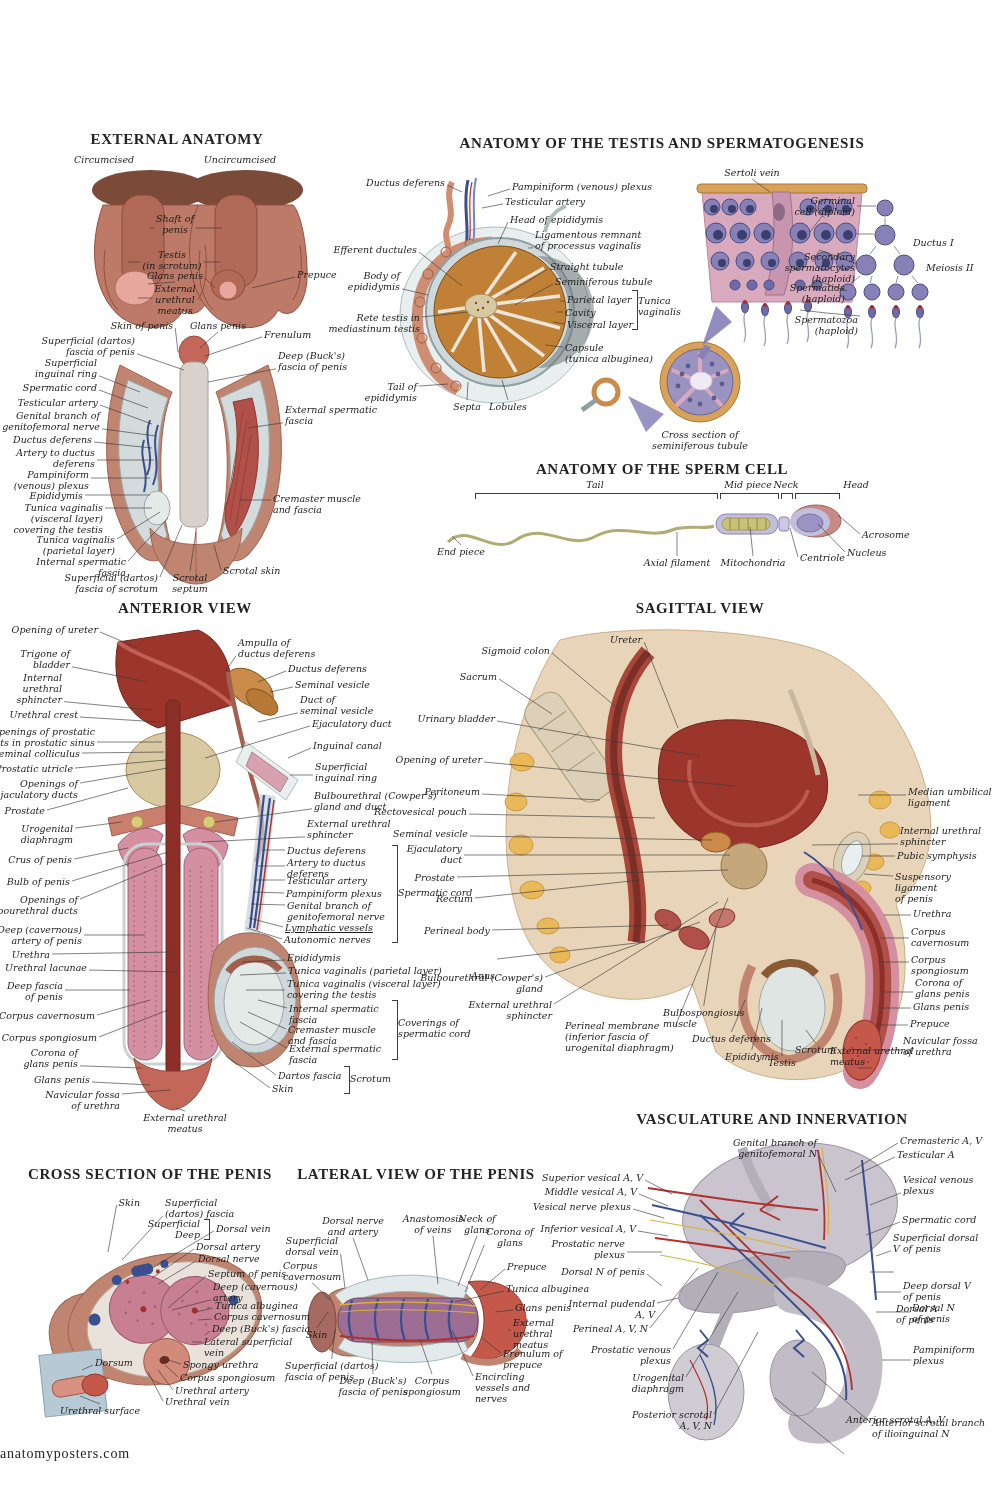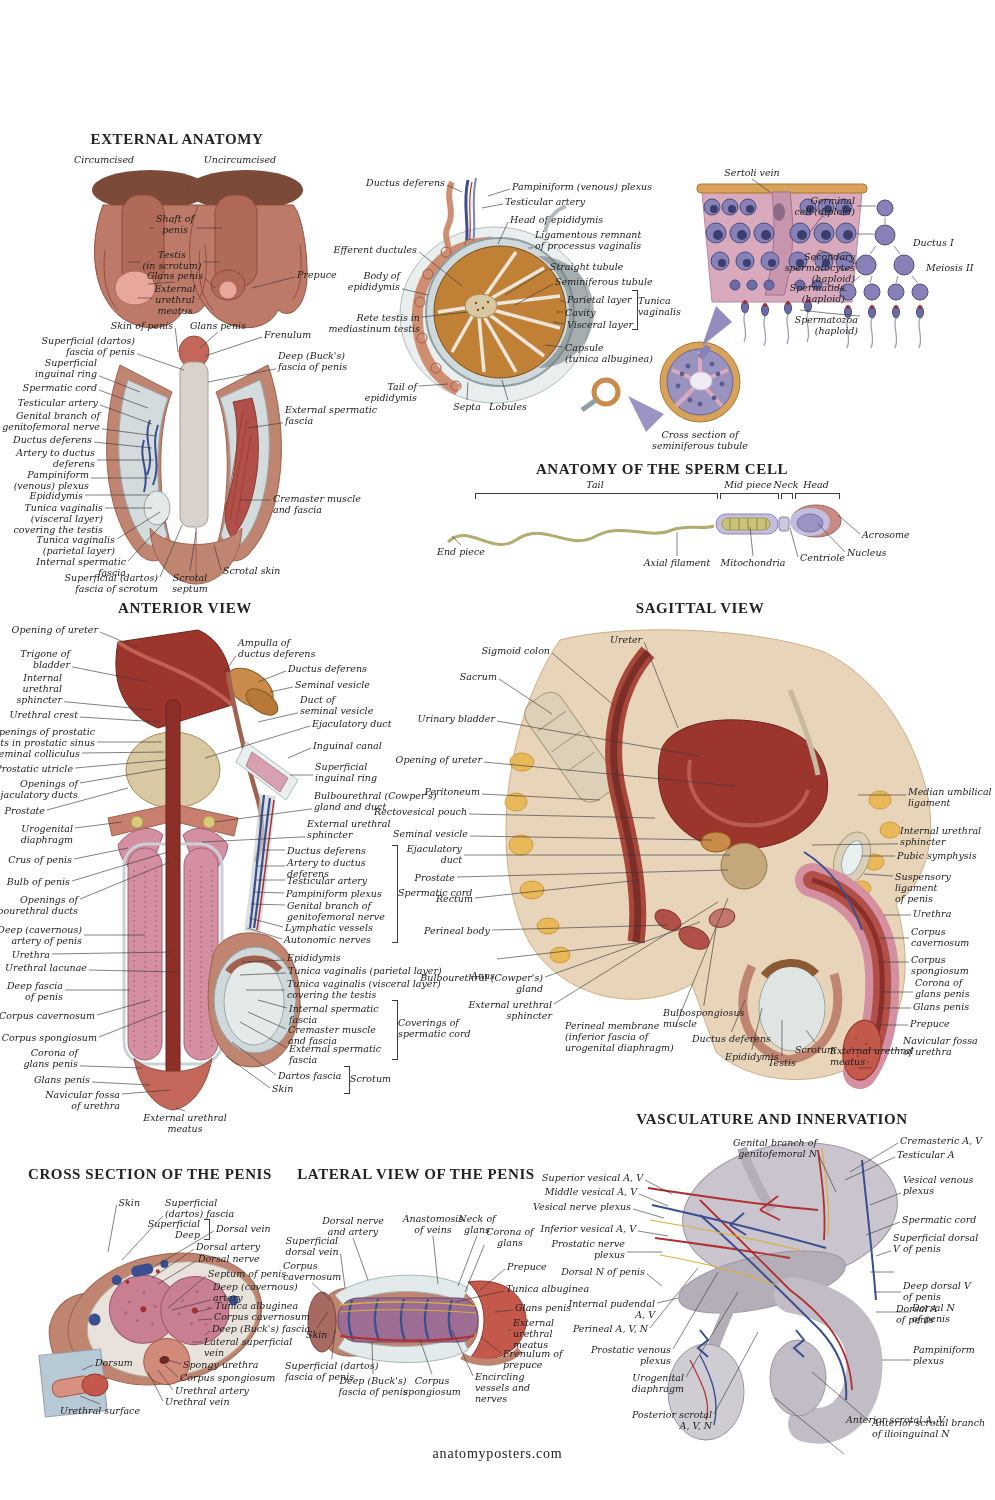"ANATOMY OF THE TESTIS AND" div.sec-heading { html: none -> <div>ANATOMY OF THE TESTIS AND SPERMATOGENESIS</div> }
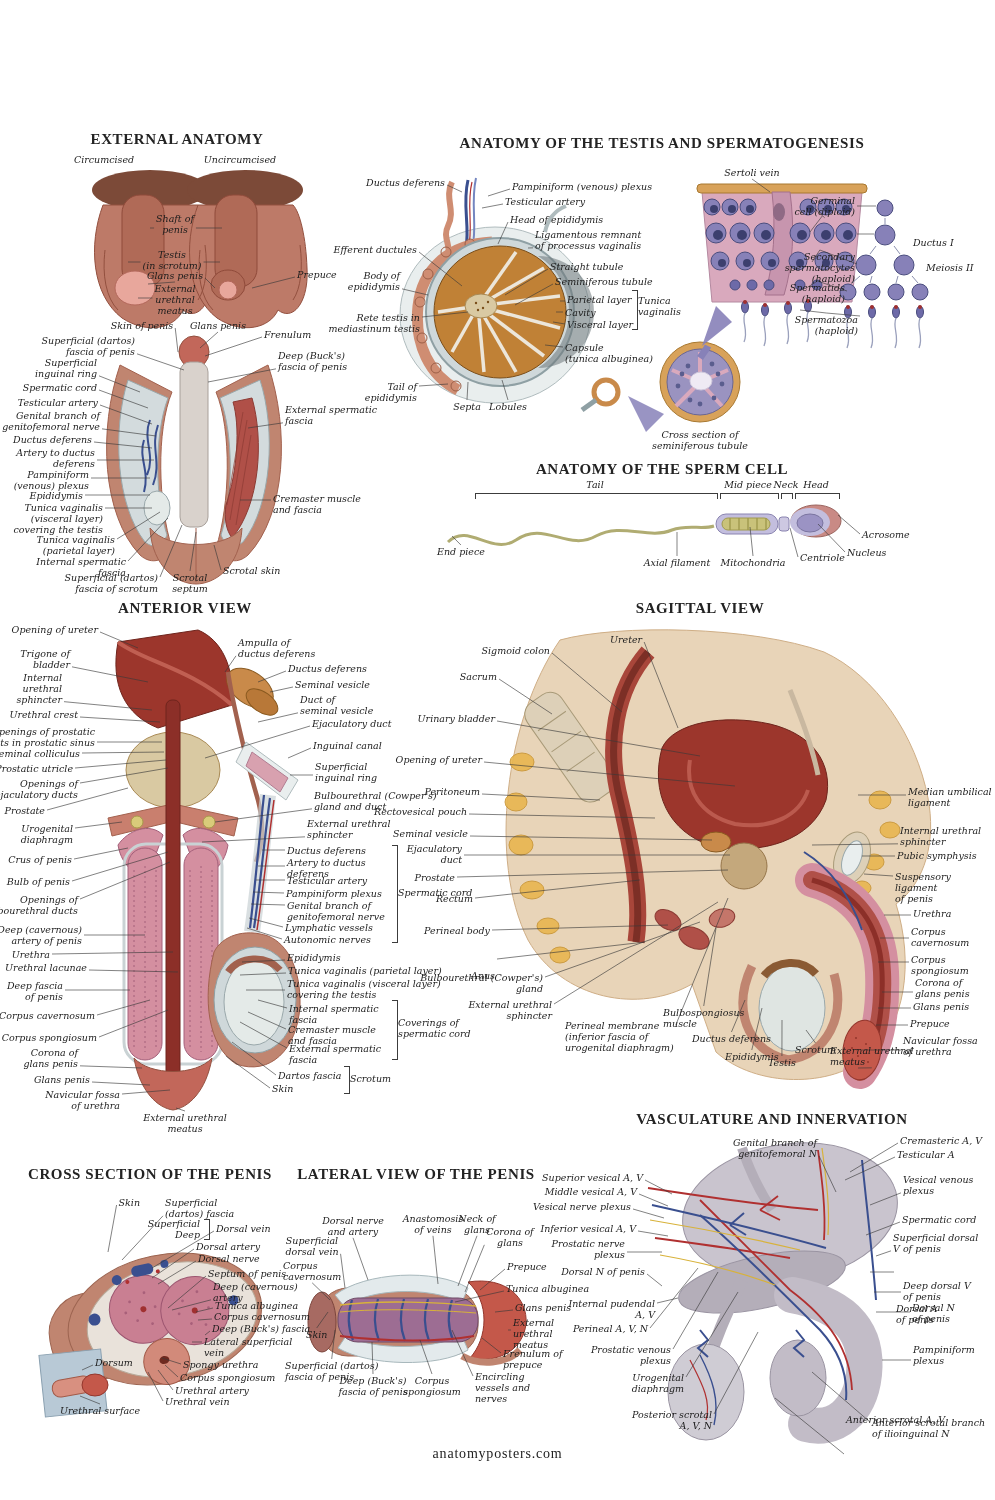"Head" div.lbl { left: 706px -> 746px }
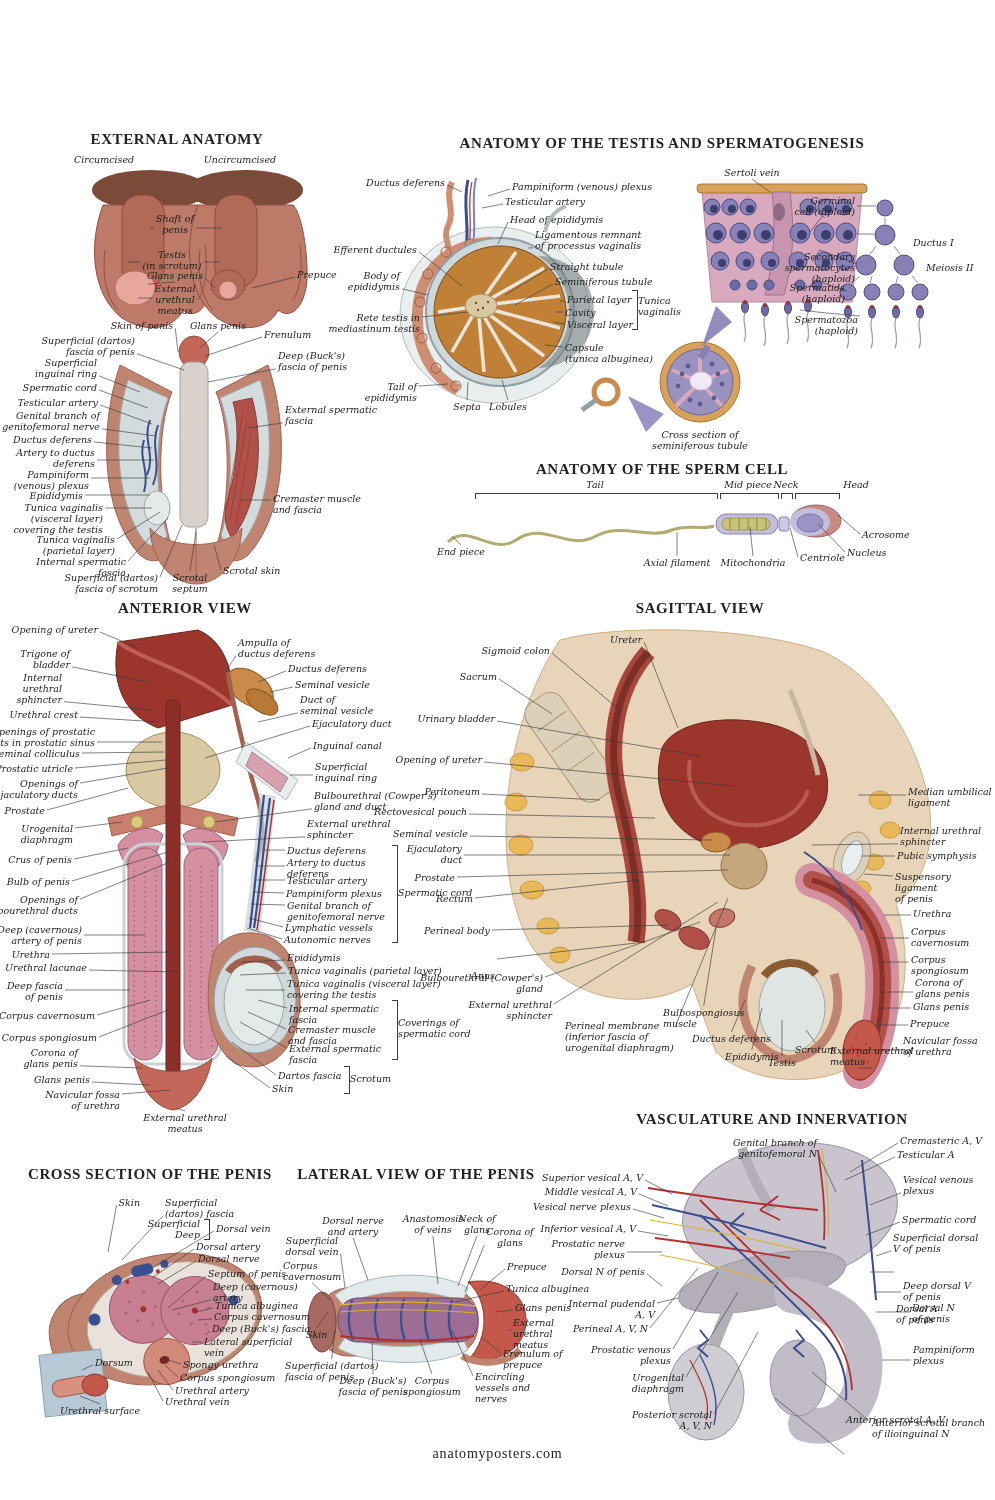"Lymphatic vessels" div.lbl { text-decoration: none -> underline }
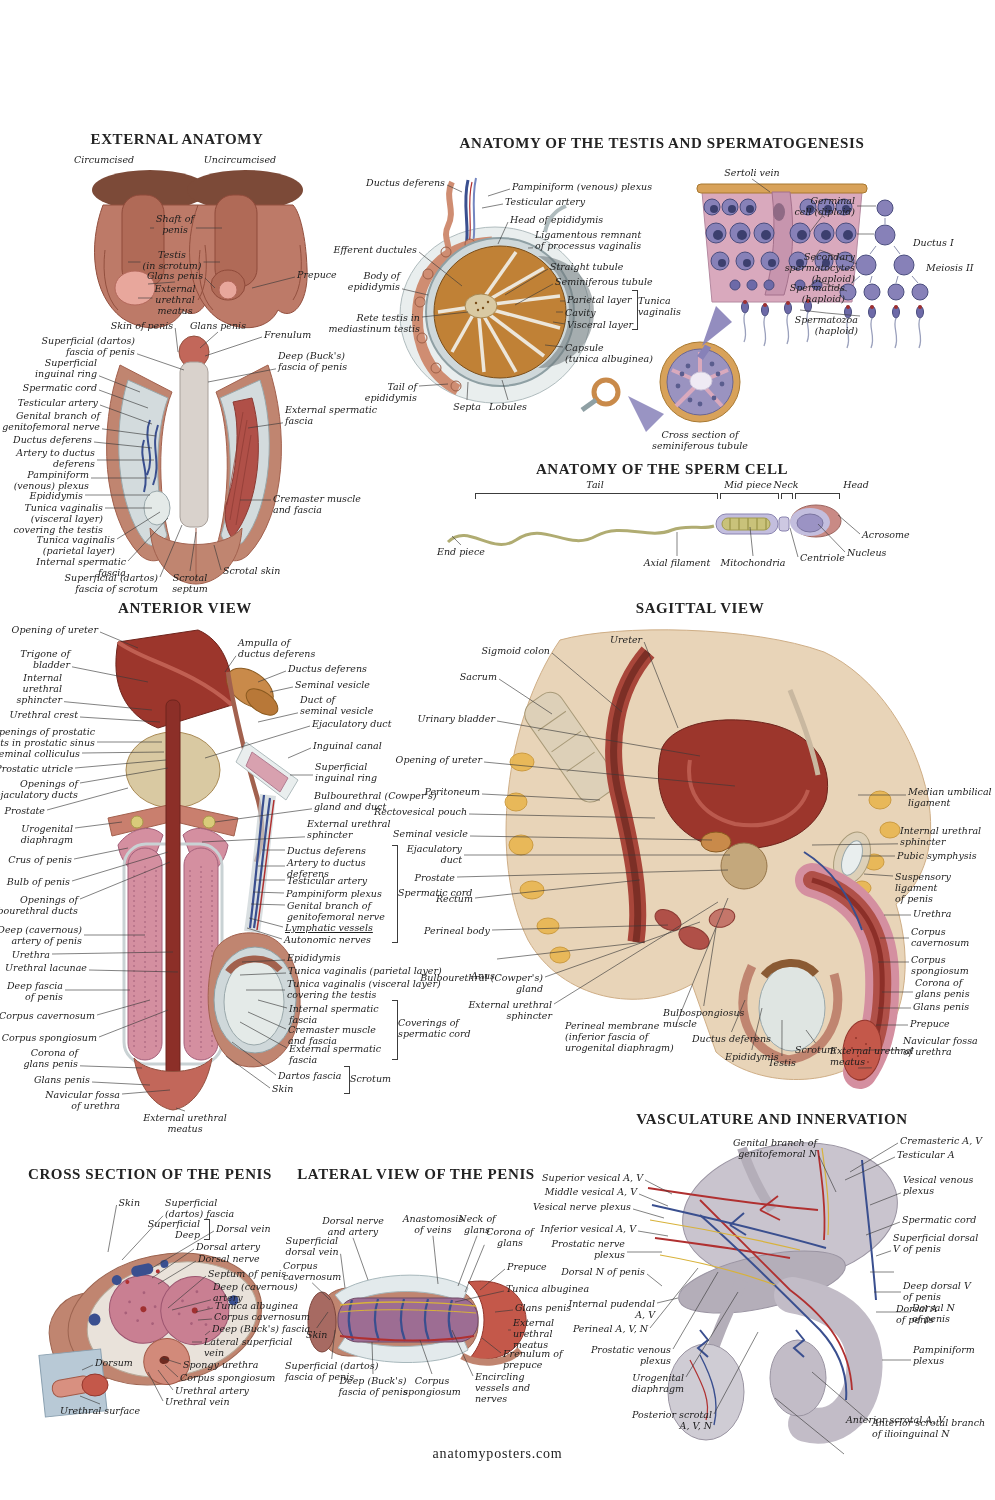"anatomyposters.com" .footer { text-align: center -> none }
